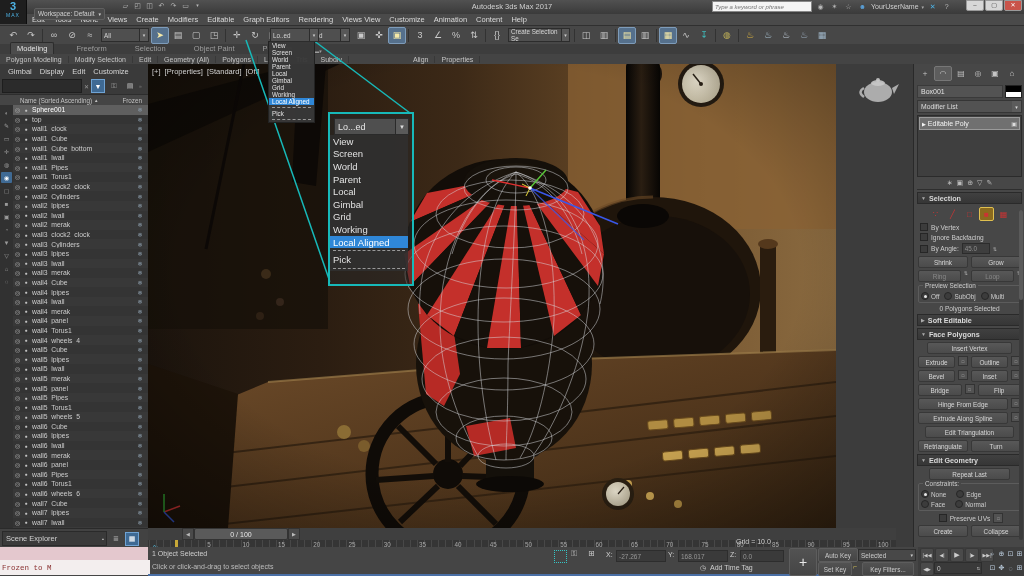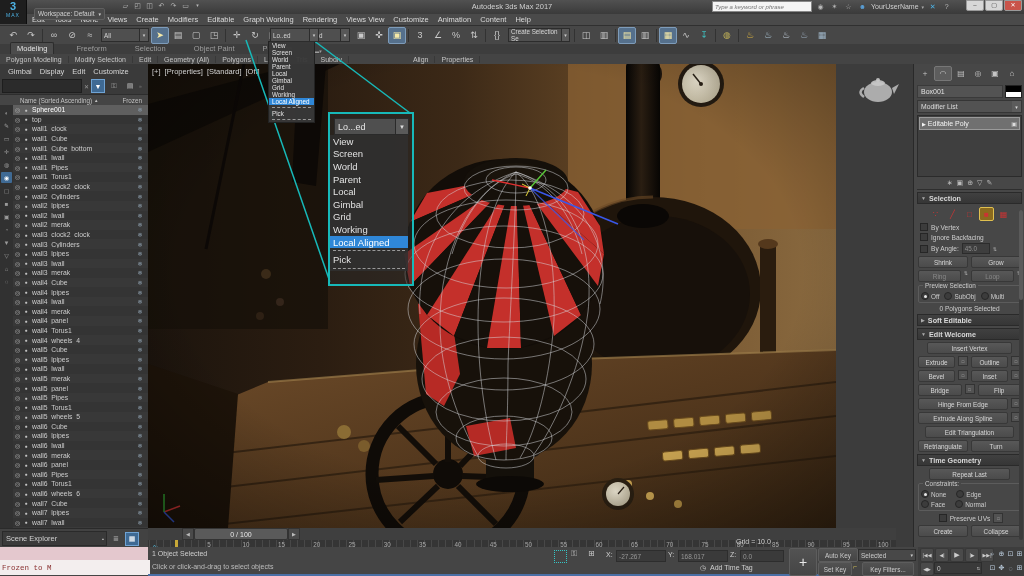"Graph Working" span { text: Working -> Editors }
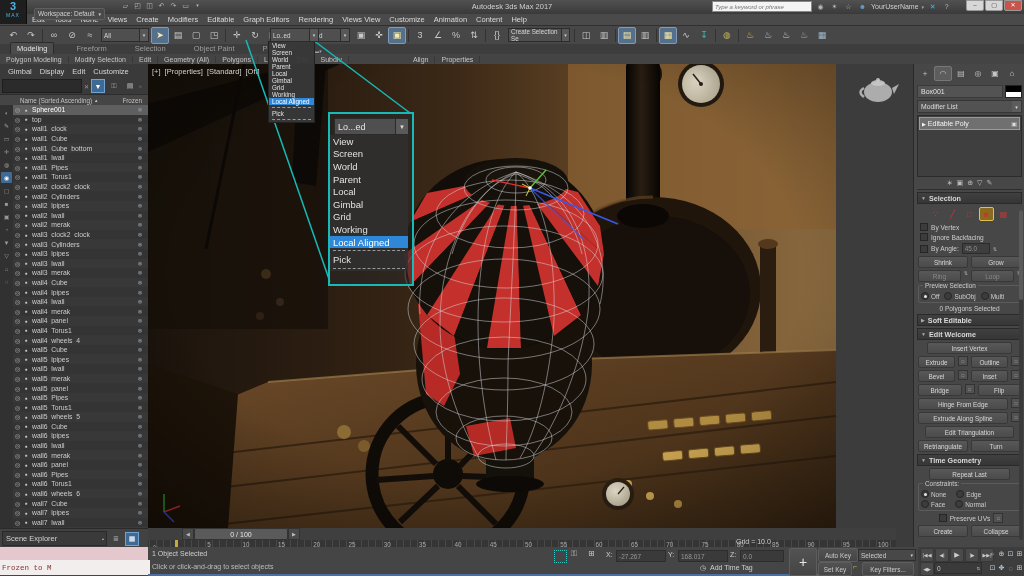"Edit Welcome" span { text: Edit Welcome -> Face Polygons }
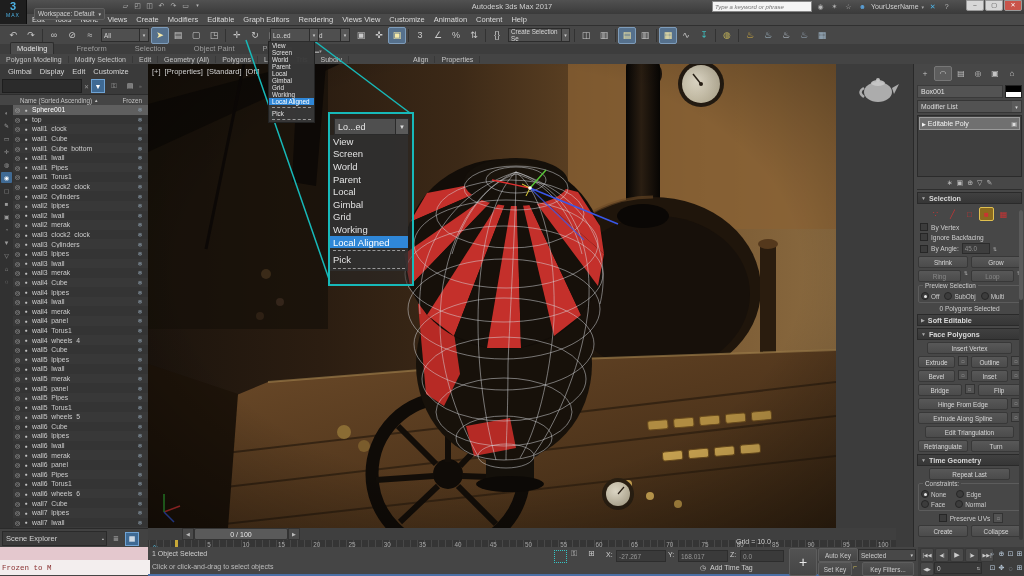"Time Geometry" span { text: Time -> Edit }
